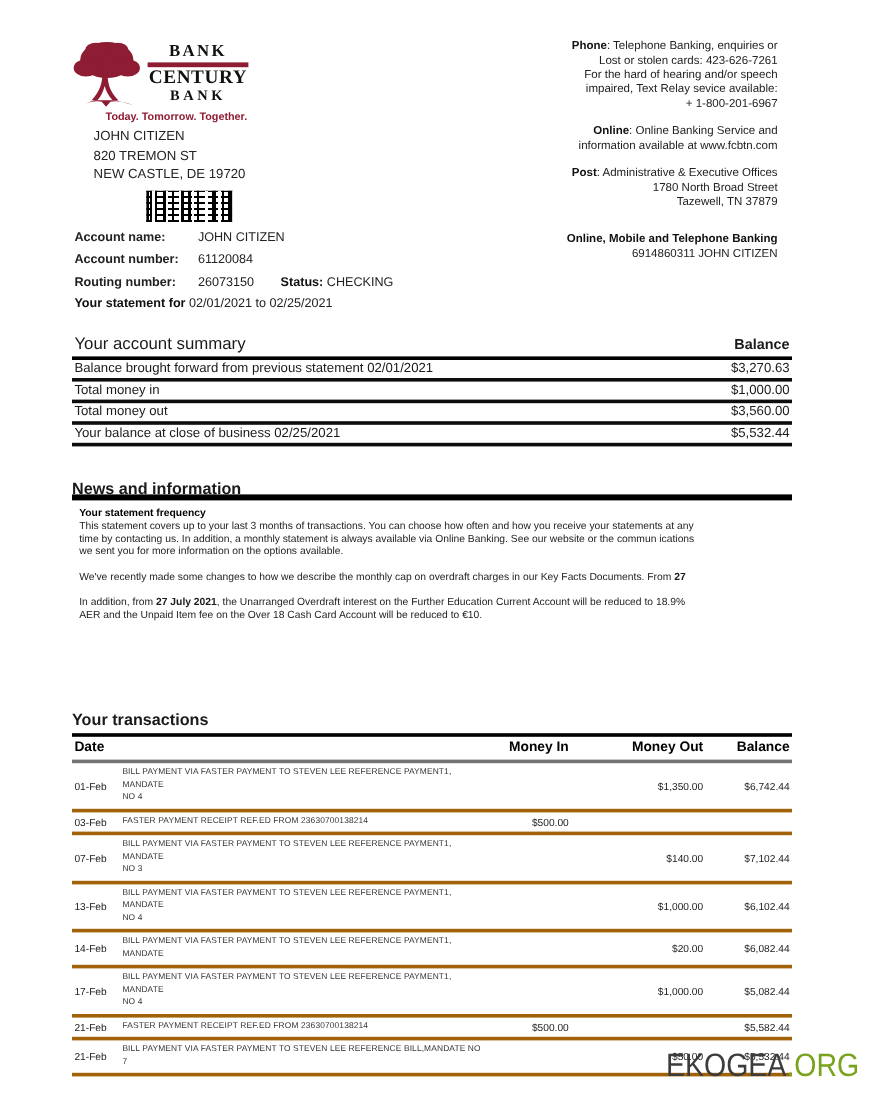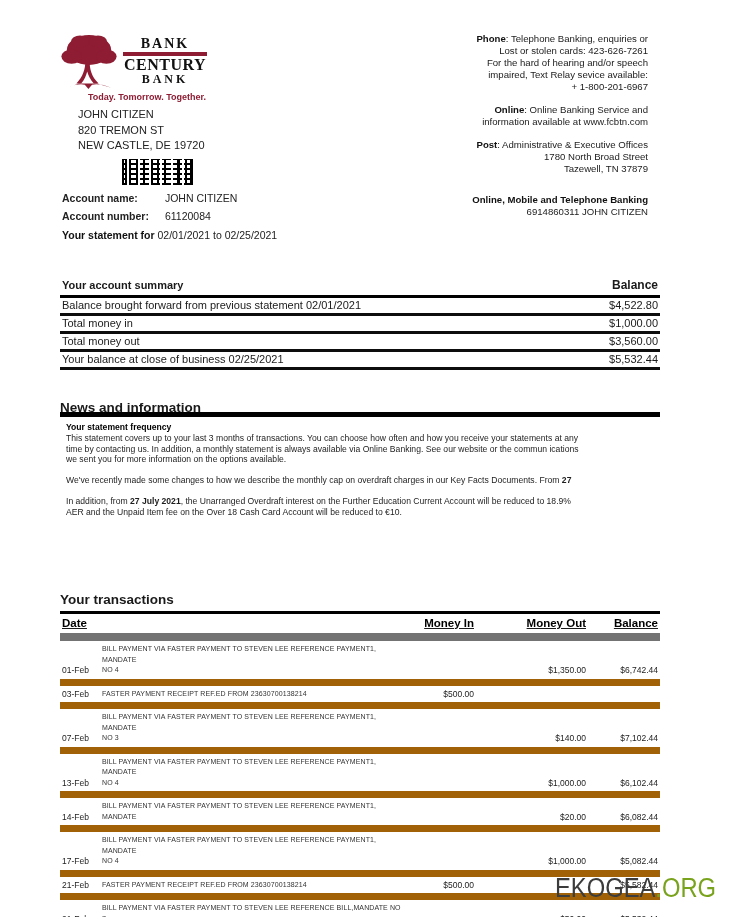"Routing number: 26073150 Status:" div { html: none -> <div> <span>Routing number:</span> <span>26073150</span> <b>Status:</b> <span>CHECKING</span> </div> }
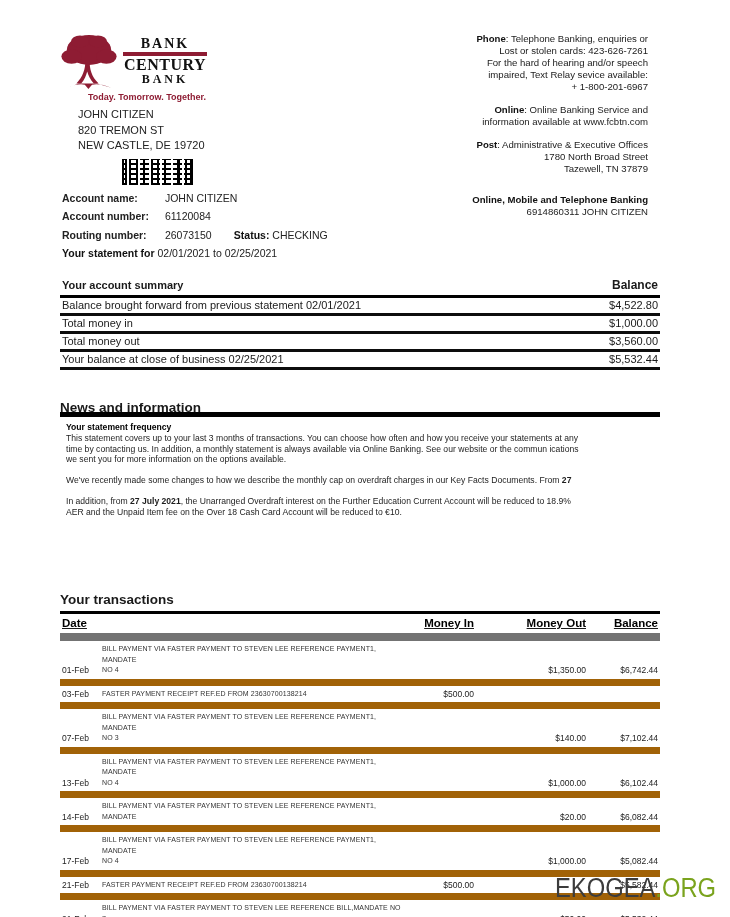"Your account summary" .summary-title { font-size: 11px -> 14px; font-weight: bold -> normal }
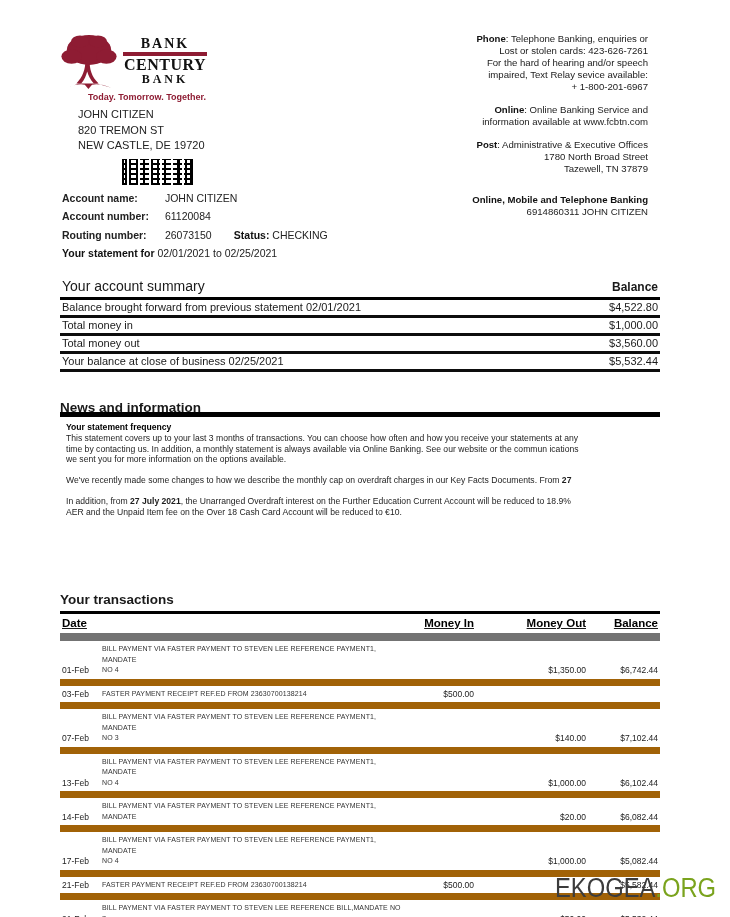"$4,522.80" span { text: $4,522.80 -> $3,270.63 }
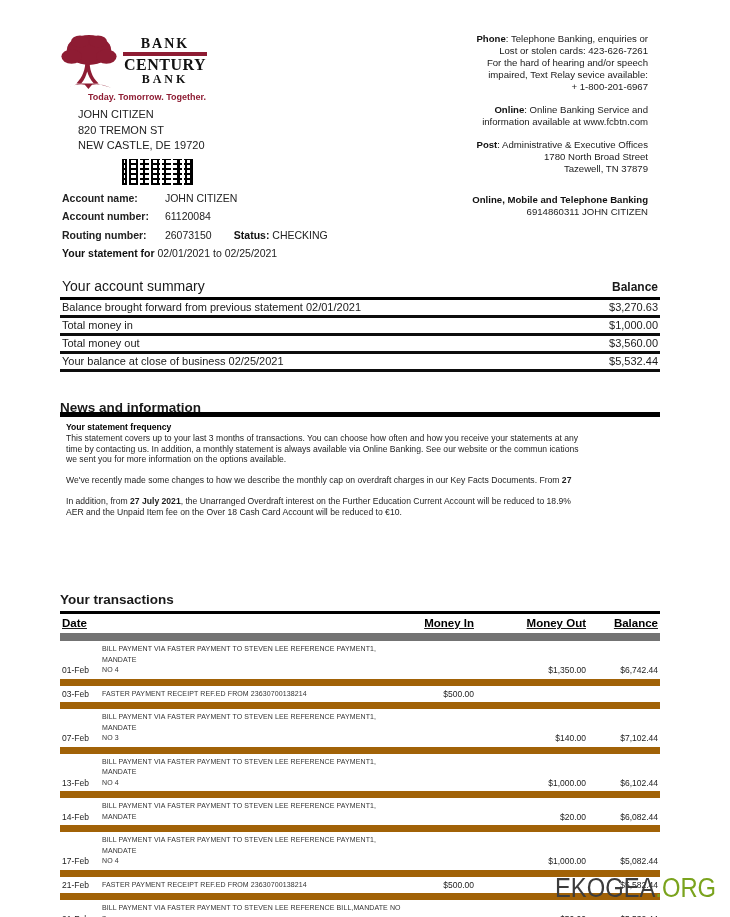"Date" .tx-head { border-bottom: 8px solid #737373 -> 3px solid #737373; text-decoration: underline -> none }
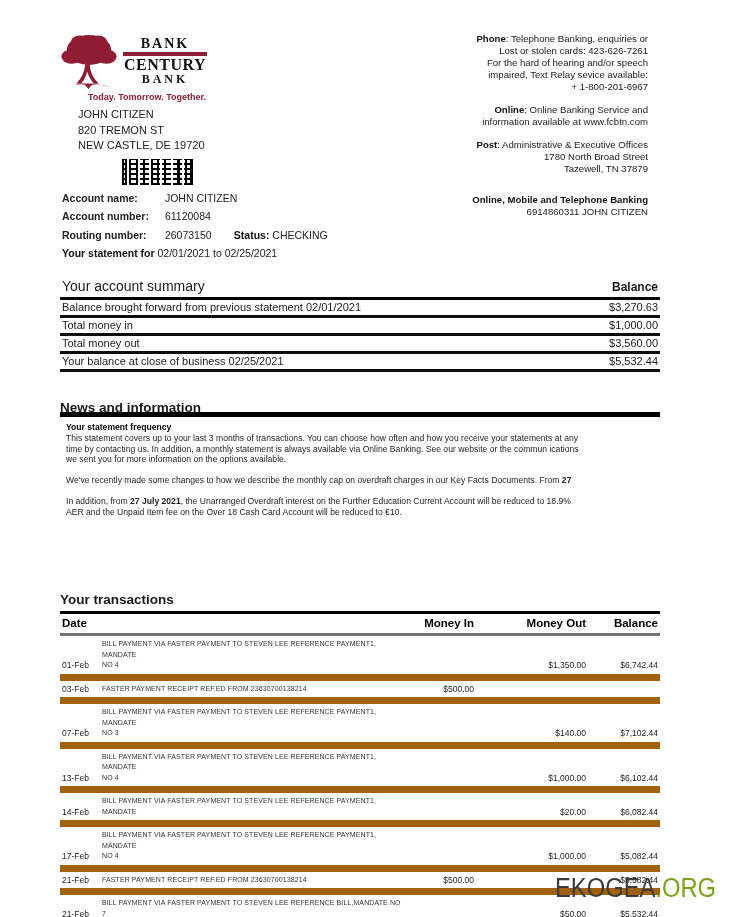"01-Feb" .trow { align-items: flex-end -> center; border-bottom: 7px solid #a16207 -> 3px solid #a16207 }
